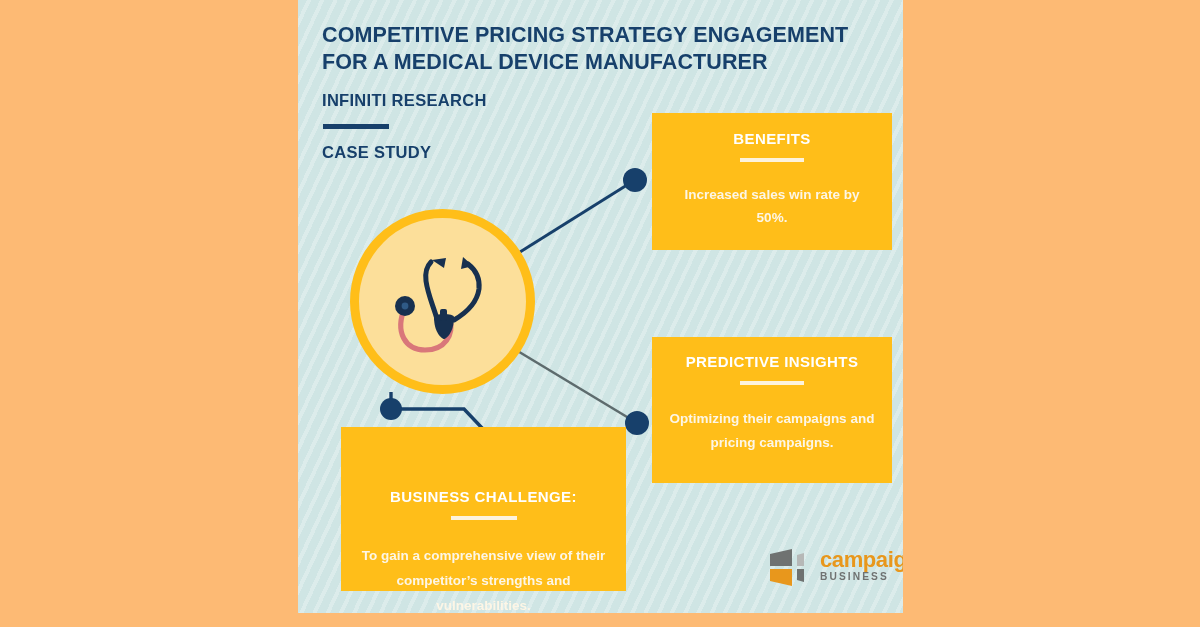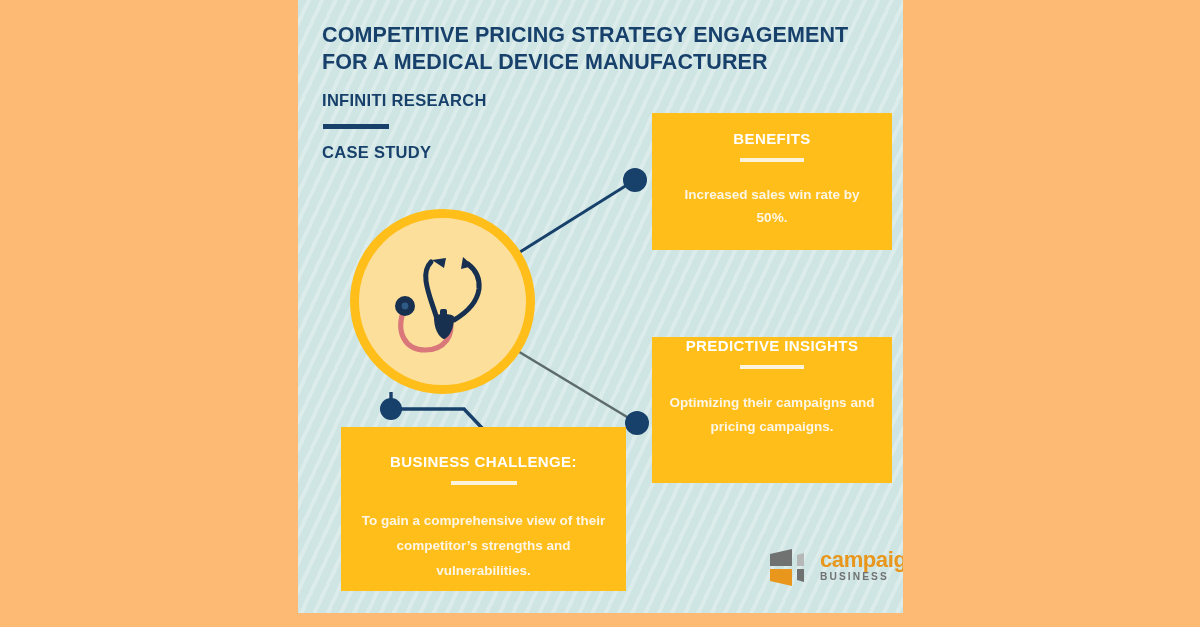"PREDICTIVE INSIGHTS" #card-insights .card-title { padding-top: none -> 16px }
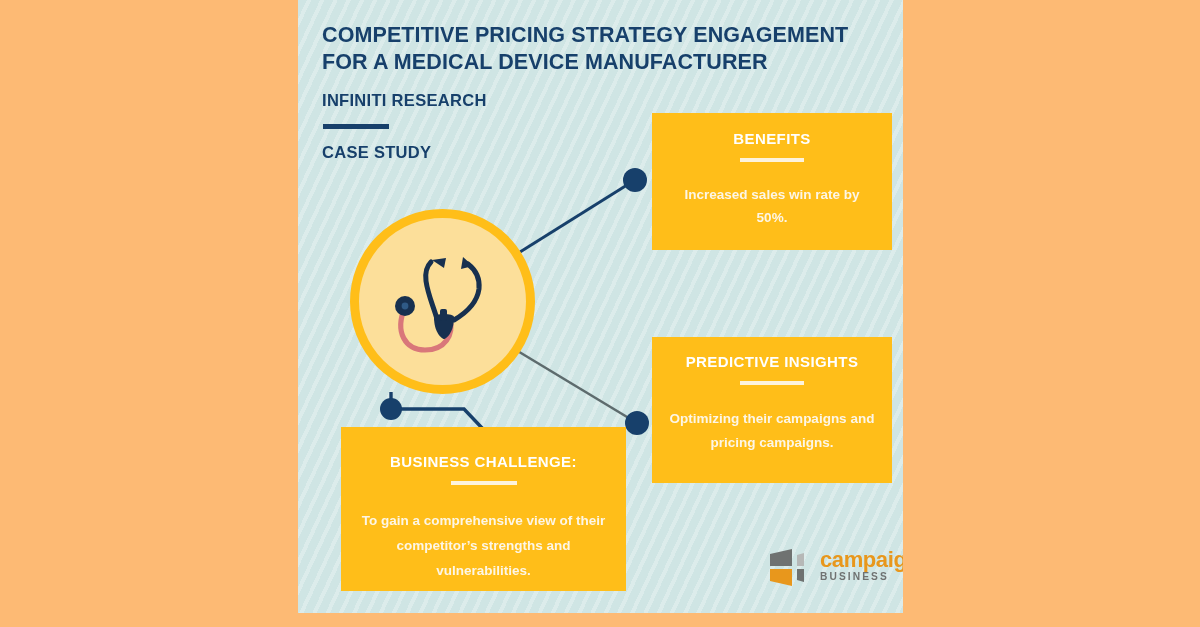"BUSINESS CHALLENGE:" #card-challenge .card-title { margin-top: none -> 35px }
